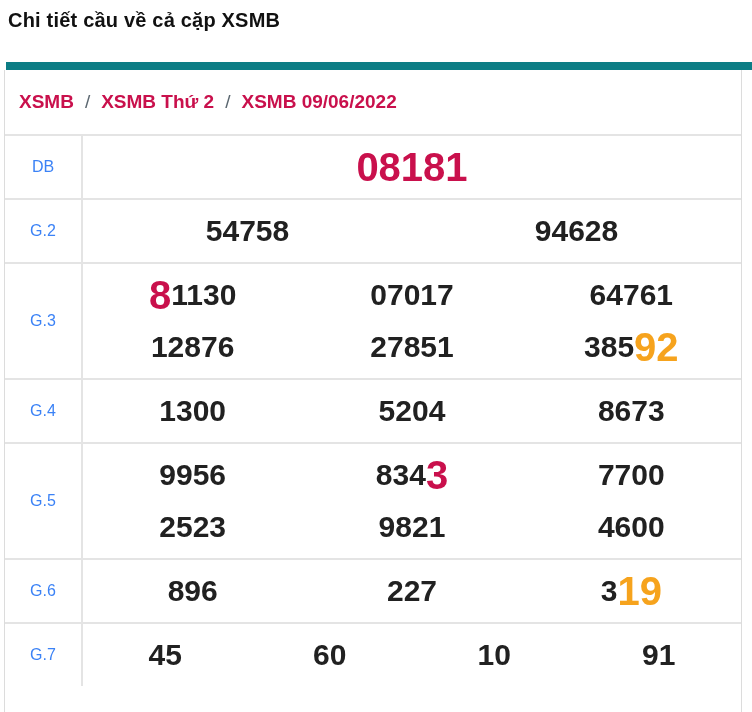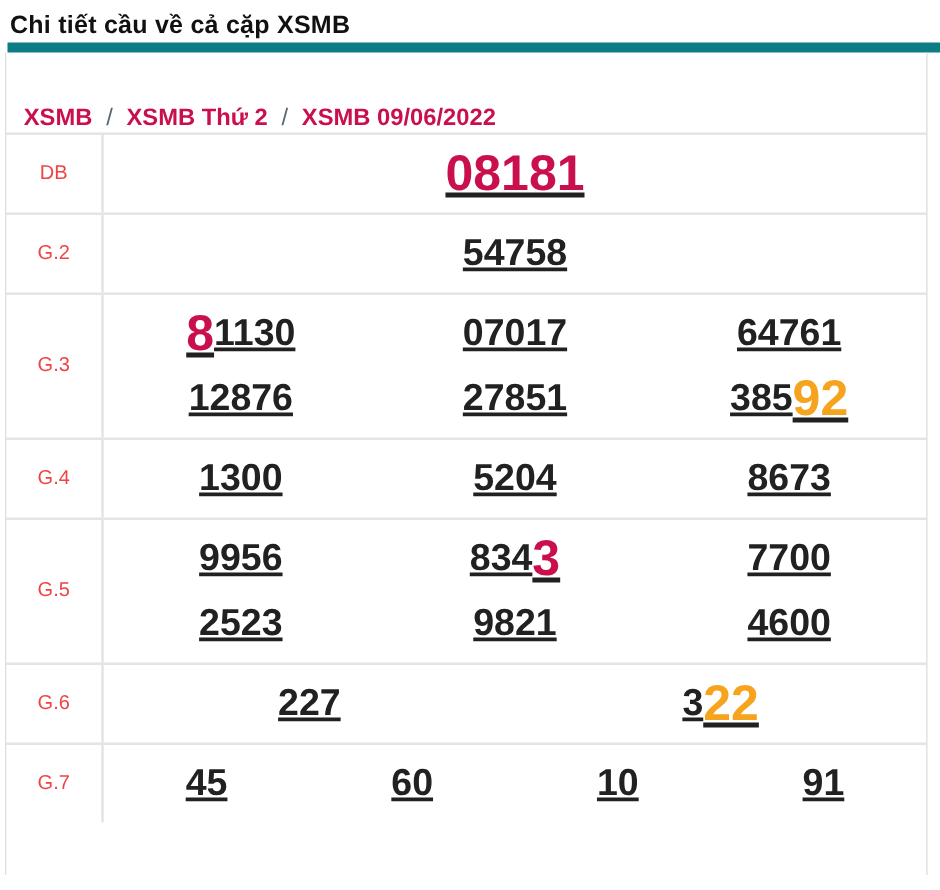"Chi tiết cầu về cả" .header { height: 34px -> 62px }
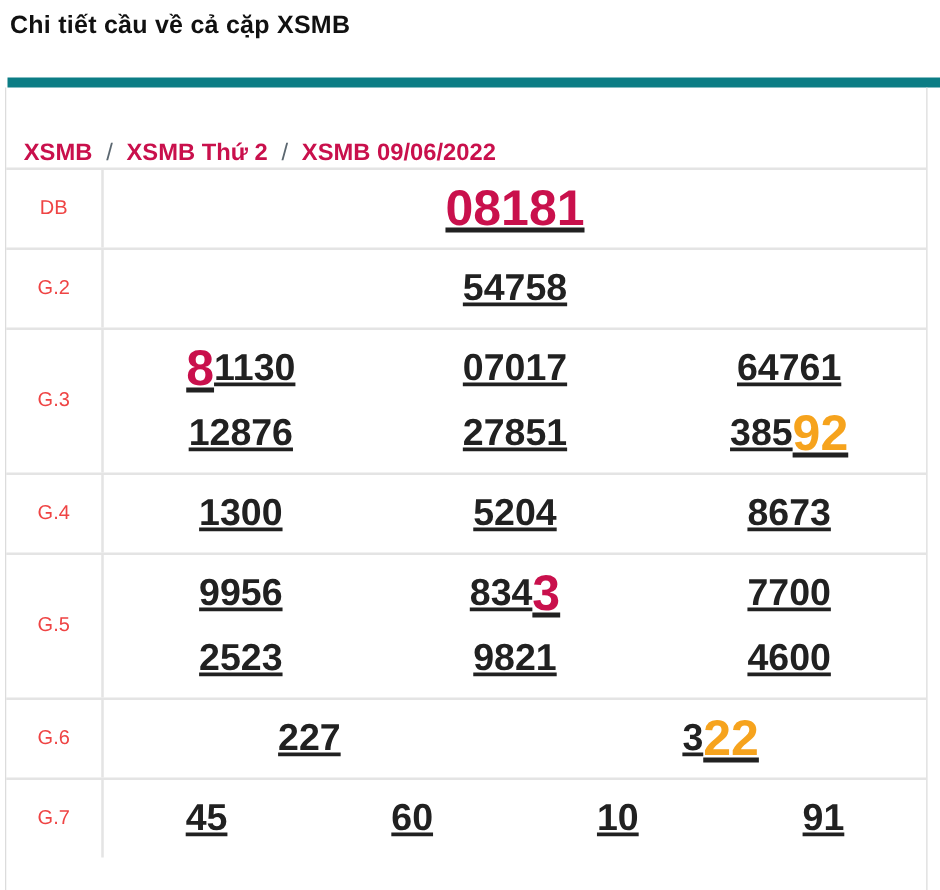"XSMB" .breadcrumb { align-items: flex-end -> center }
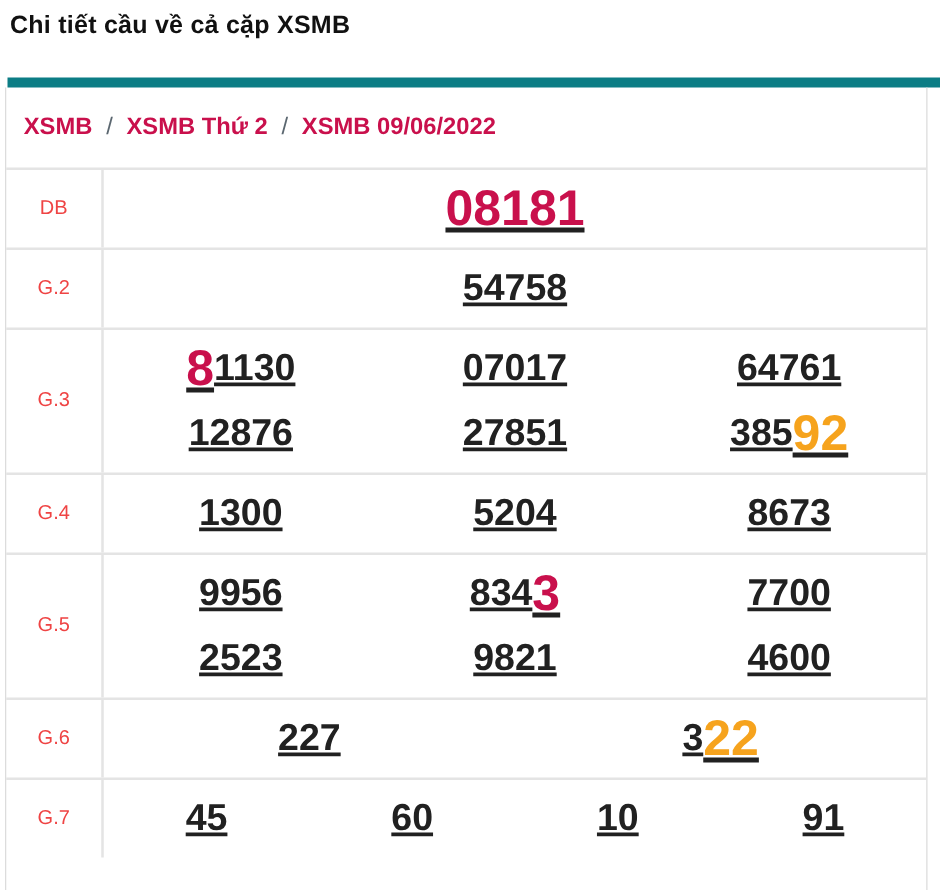"DB" .row-label { color: #ef4444 -> #3b82f6 }
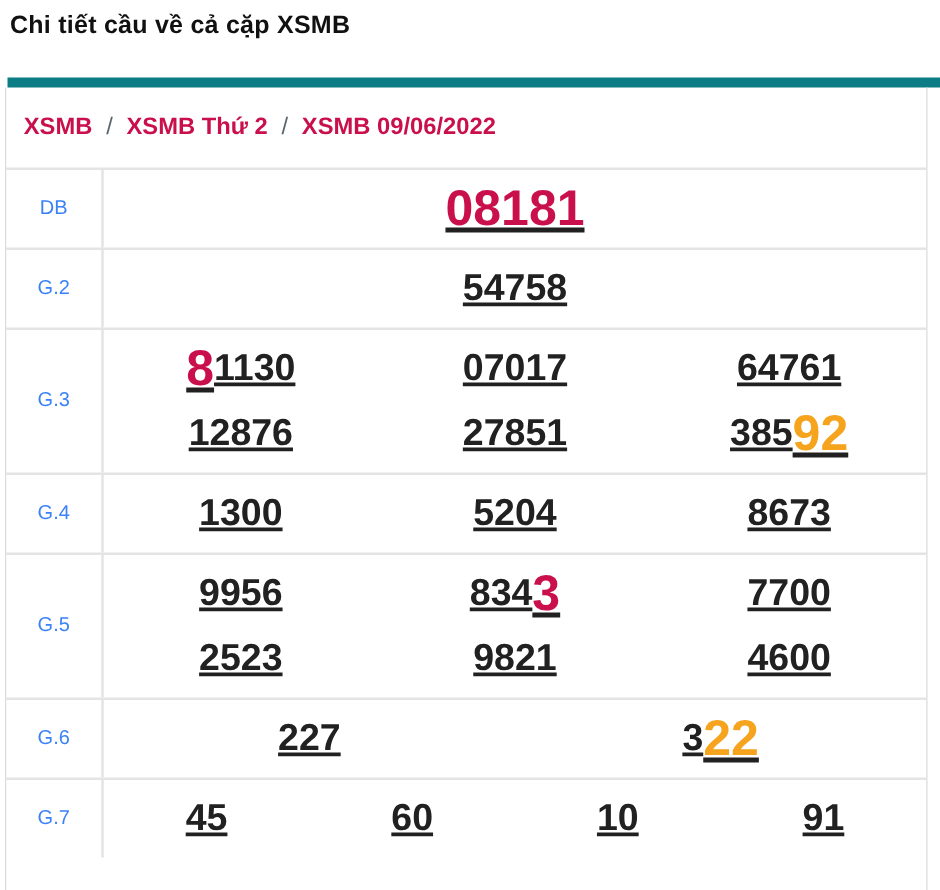"08181" .row-values { text-decoration: underline -> none }
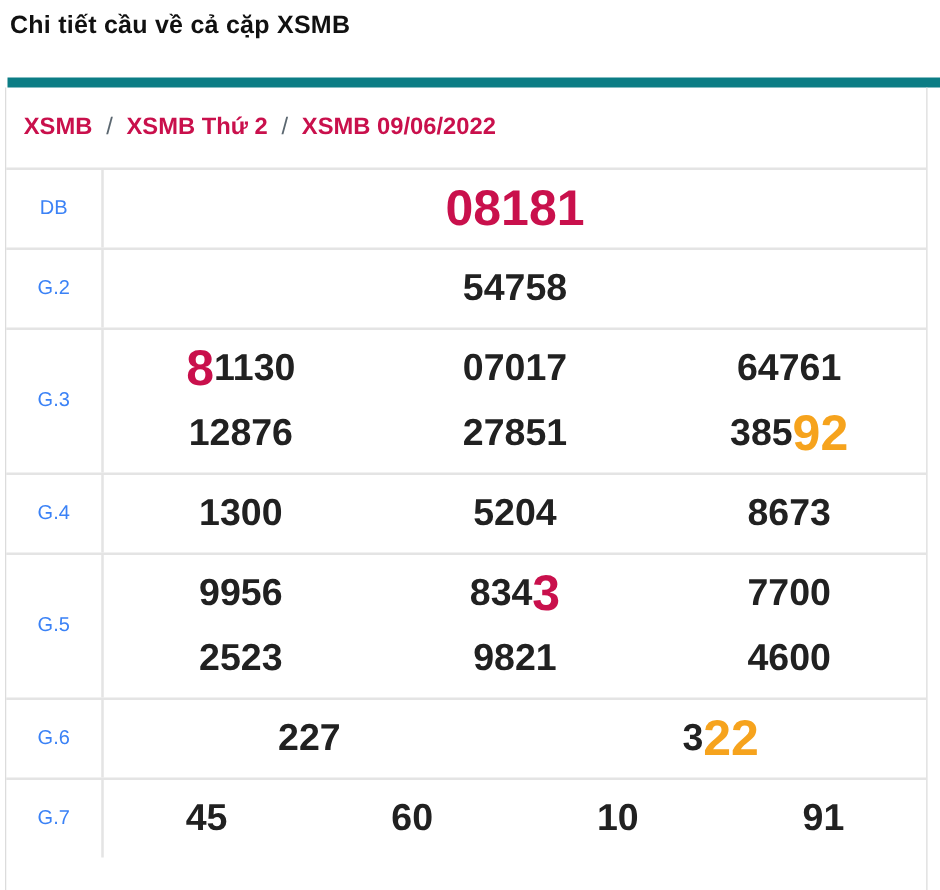"94628" div.cell { html: none -> <div> <span>94628</span> </div> }
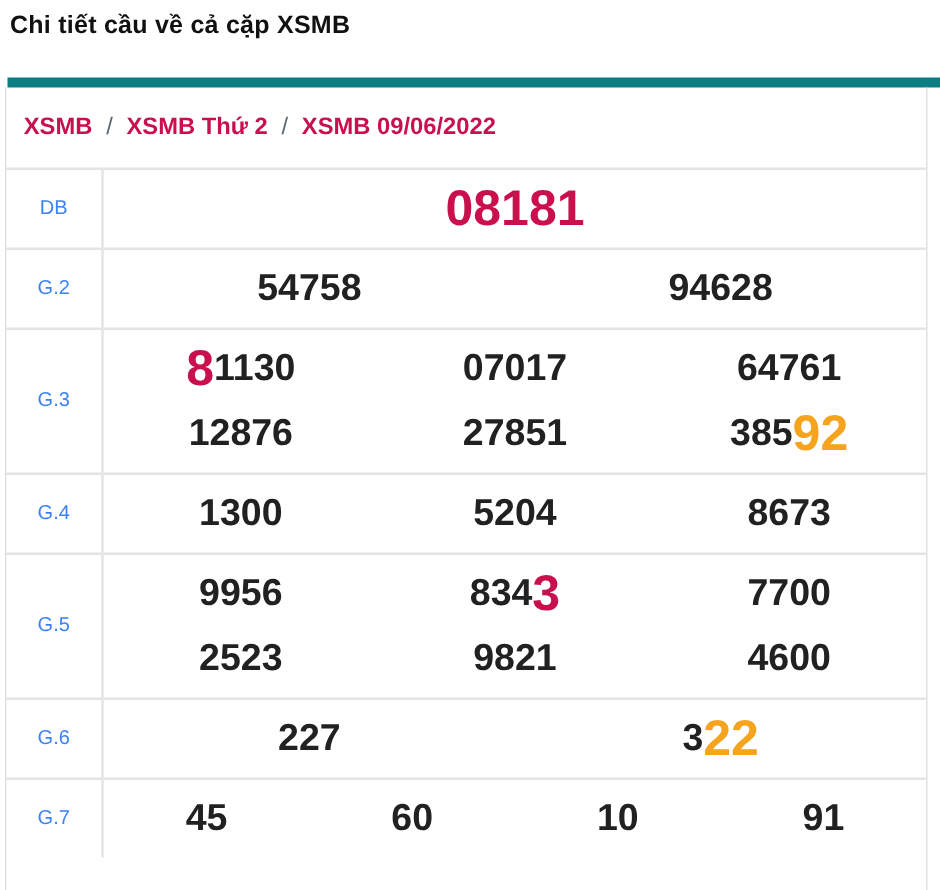"896" div.cell { html: none -> <div> <span>896</span> </div> }
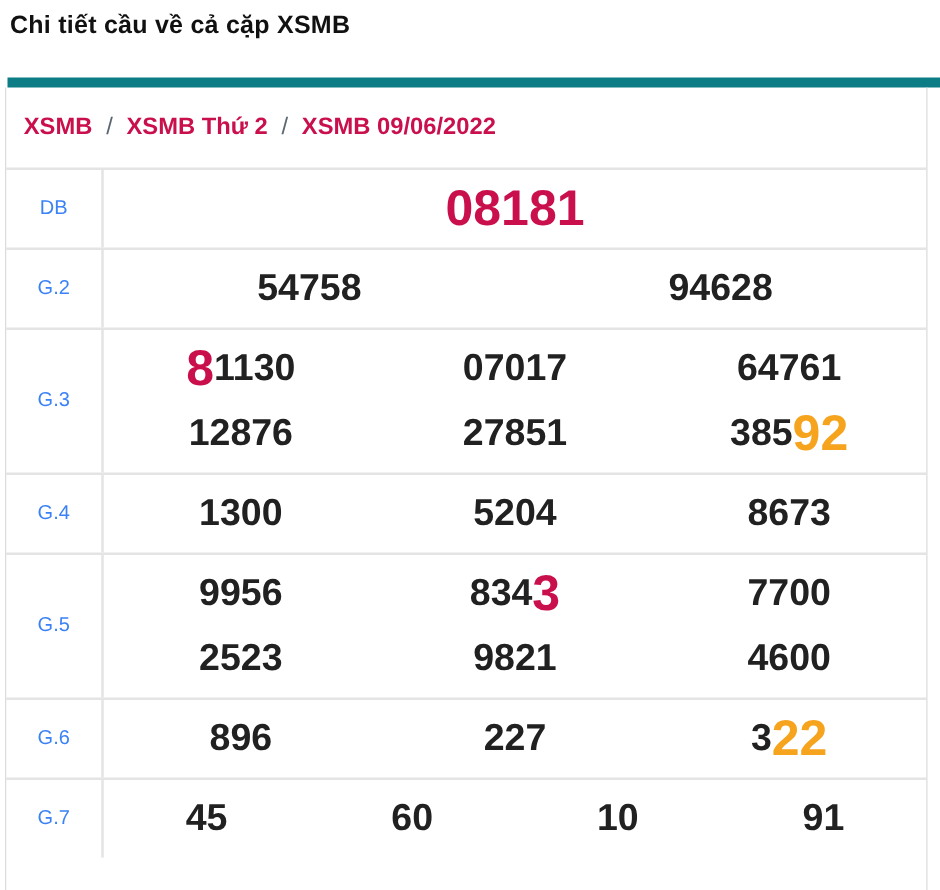"22" span.seg { text: 22 -> 19 }
